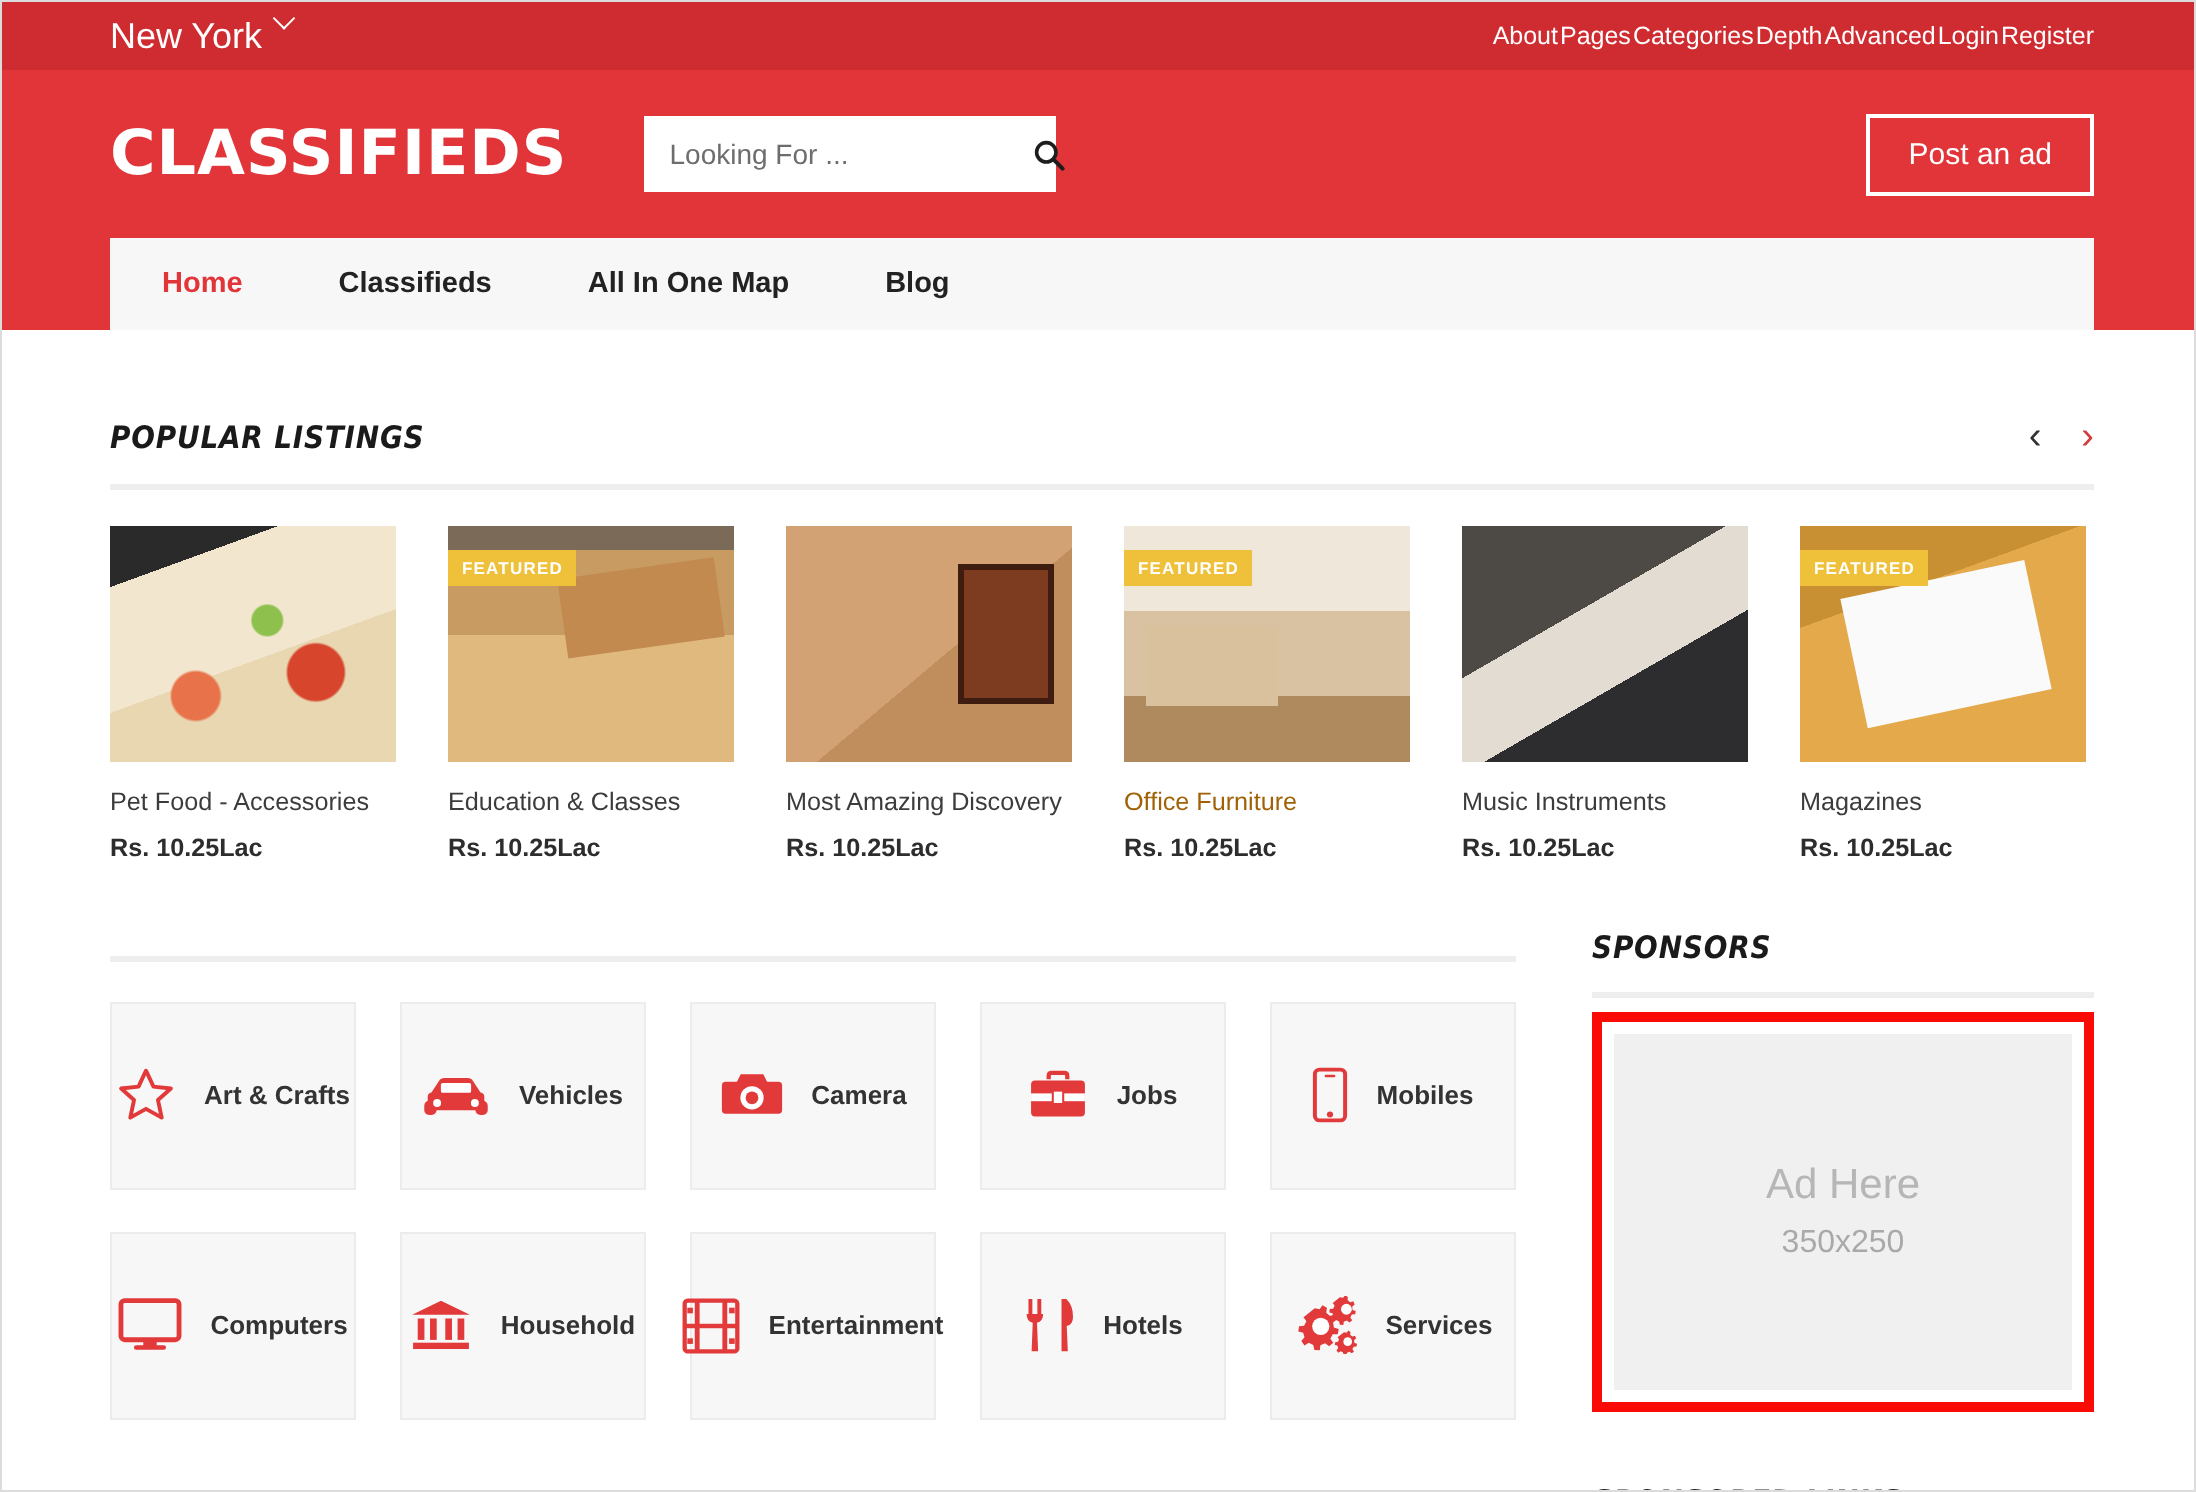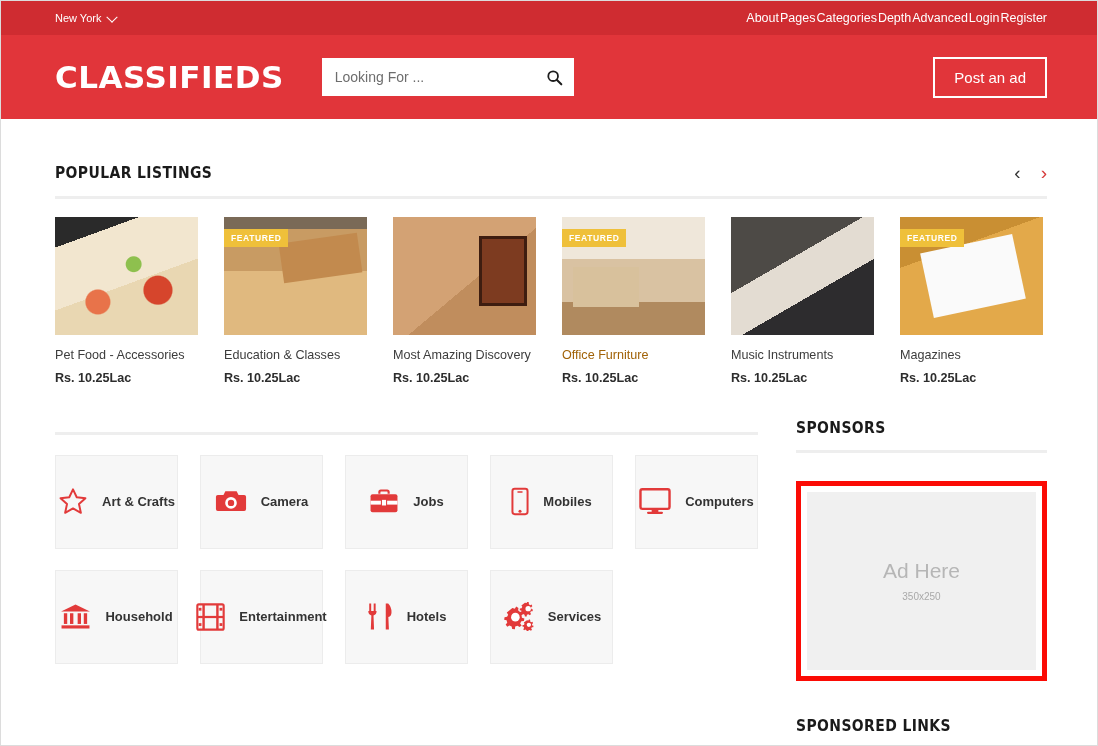"New York" .city { align-items: flex-end -> flex-start; font-size: 11px -> 18px }
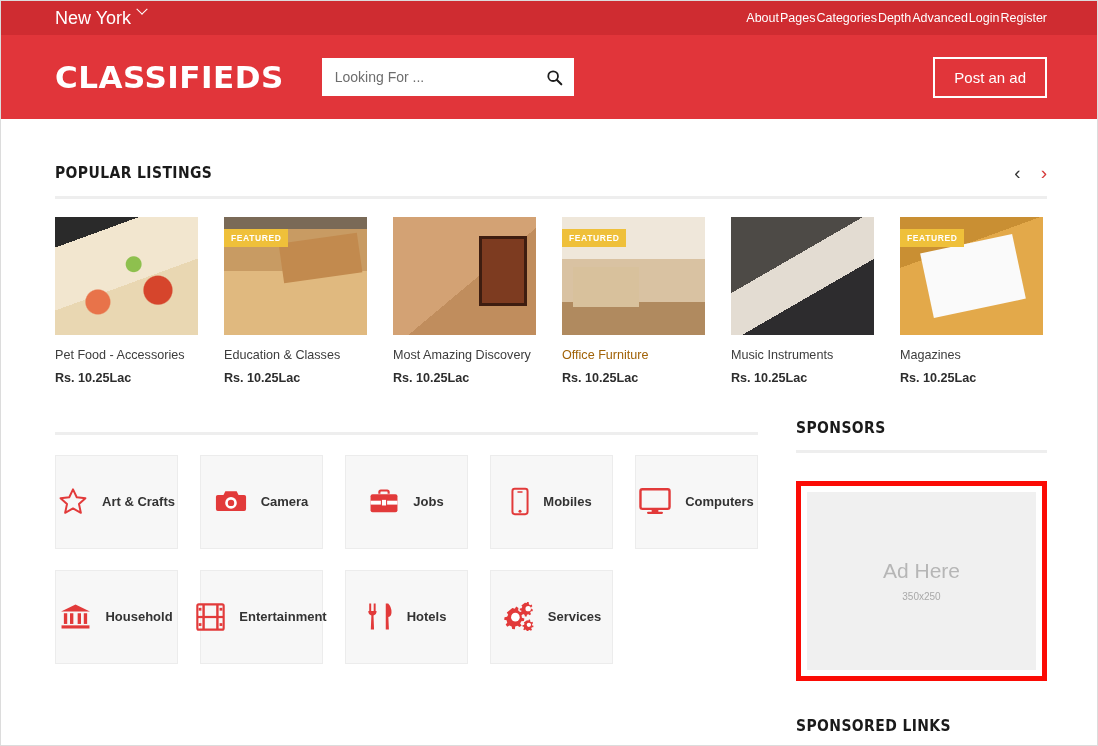"Looking For ..." .searchwrap { width: 252px -> 206px }
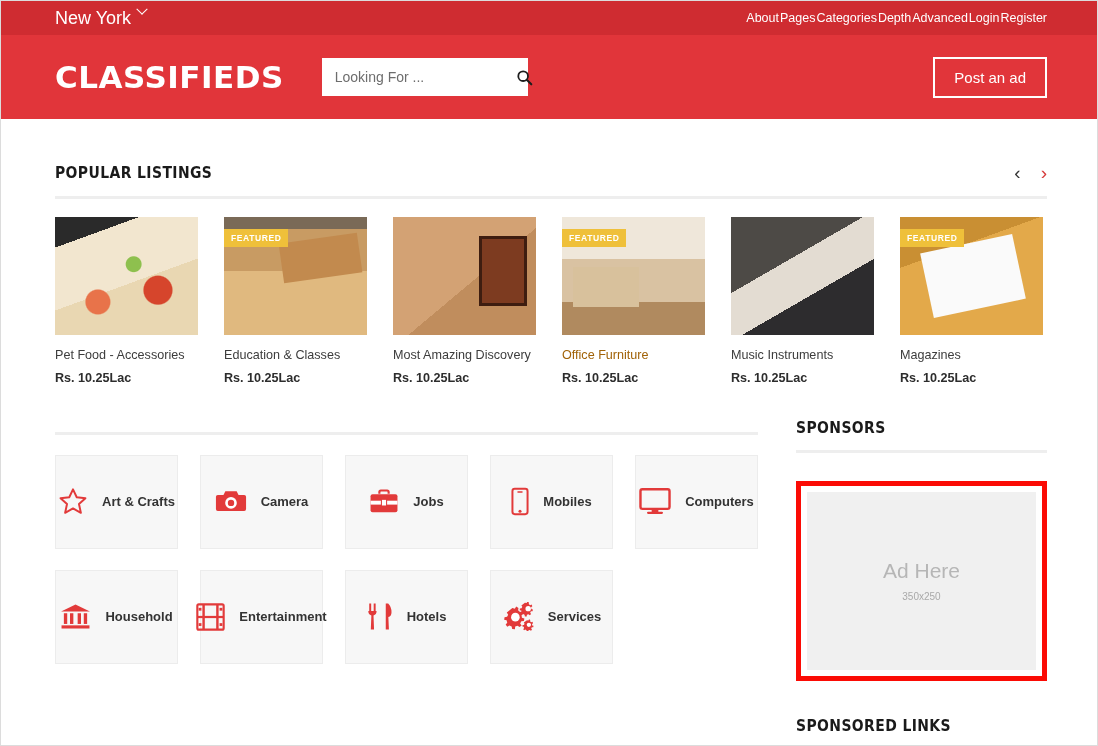"Home" div.navstrip-holder { html: none -> <div> <div> <a>Home</a> <a>Classifieds</a> <a>All In One Map</a> <a>Blog</a> </div> </div> }
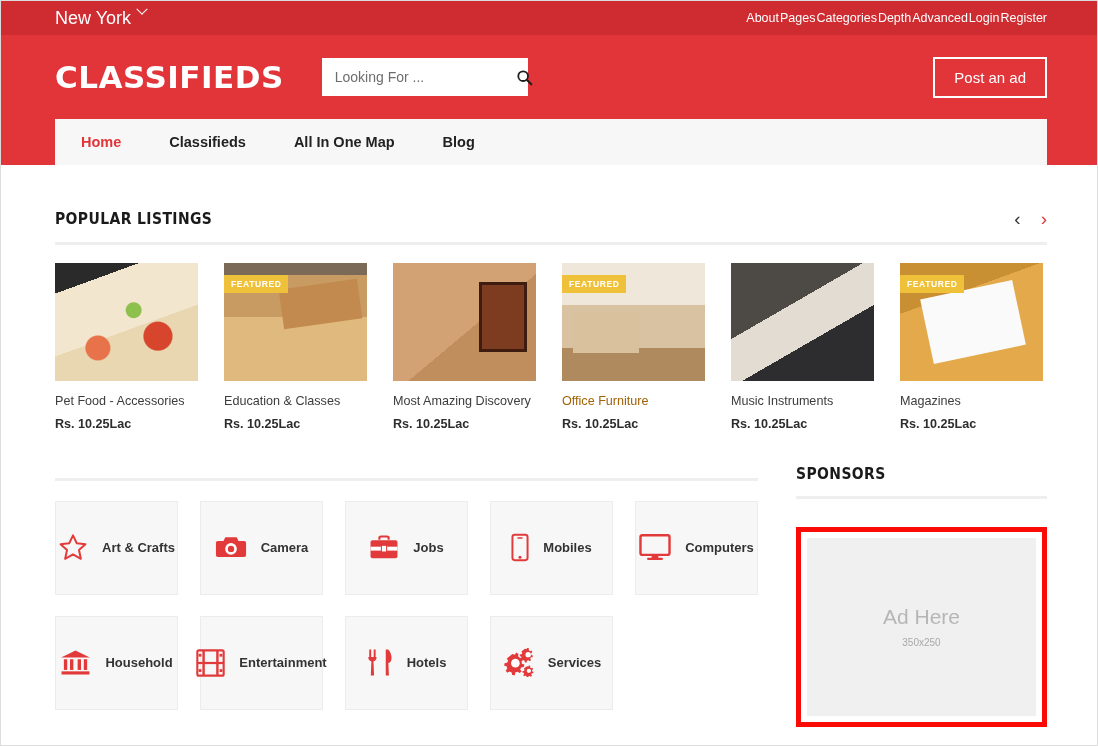"POPULAR LISTINGS" .sec-title { font-style: none -> italic }
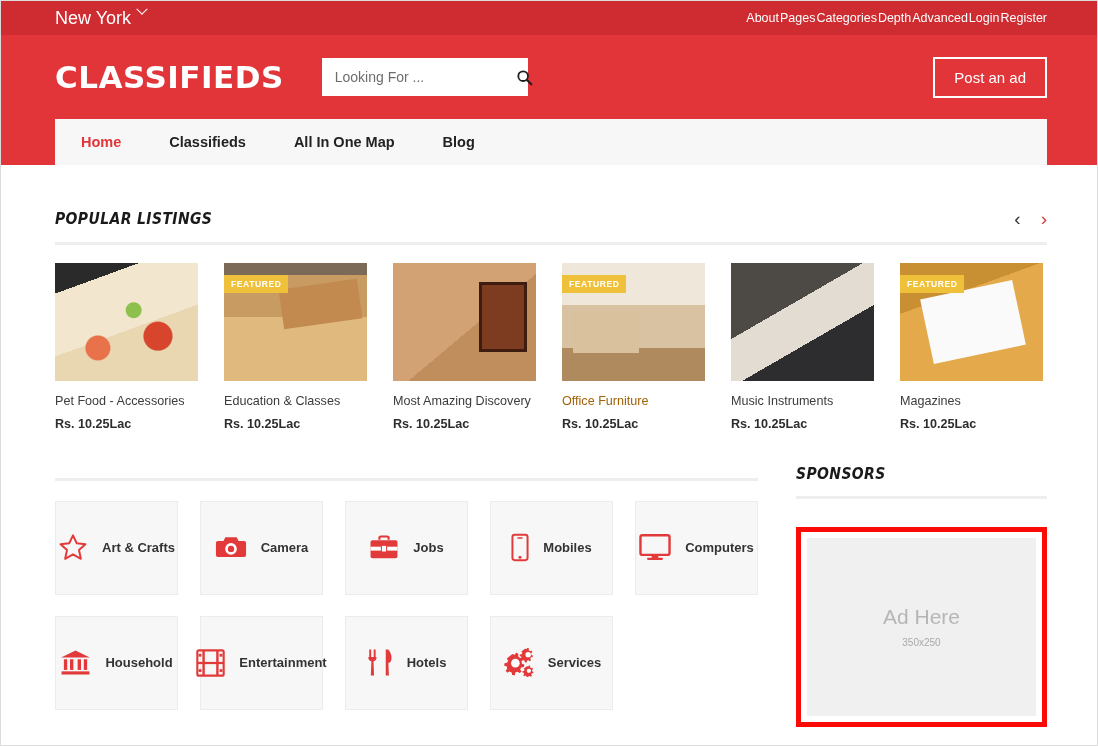"Vehicles" div.cat { html: none -> <div> <span> <svg> <path></path> <rect></rect> <rect></rect> <rect></rect> <circle></circle> <circle></circle> </svg> </span> <span>Vehicles</span> </div> }
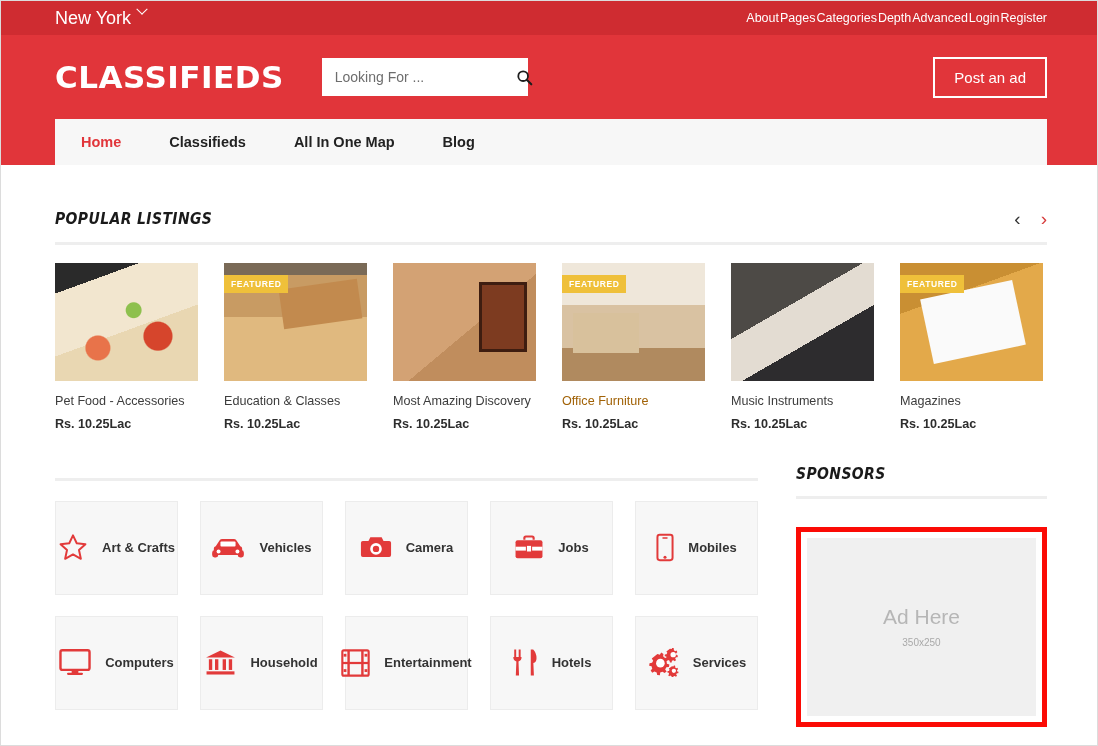"Ad Here" .adbox-outer { margin-top: 28px -> 7px }
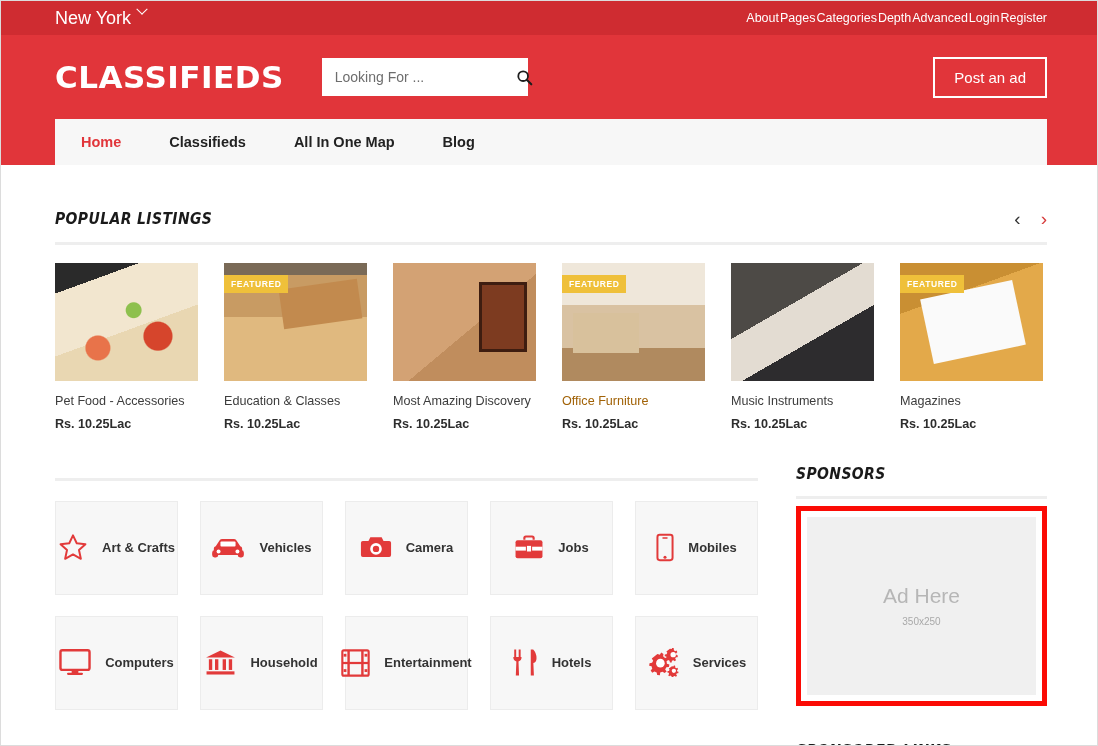"350x250" .ad-t2 { font-size: 10px -> 16px }
